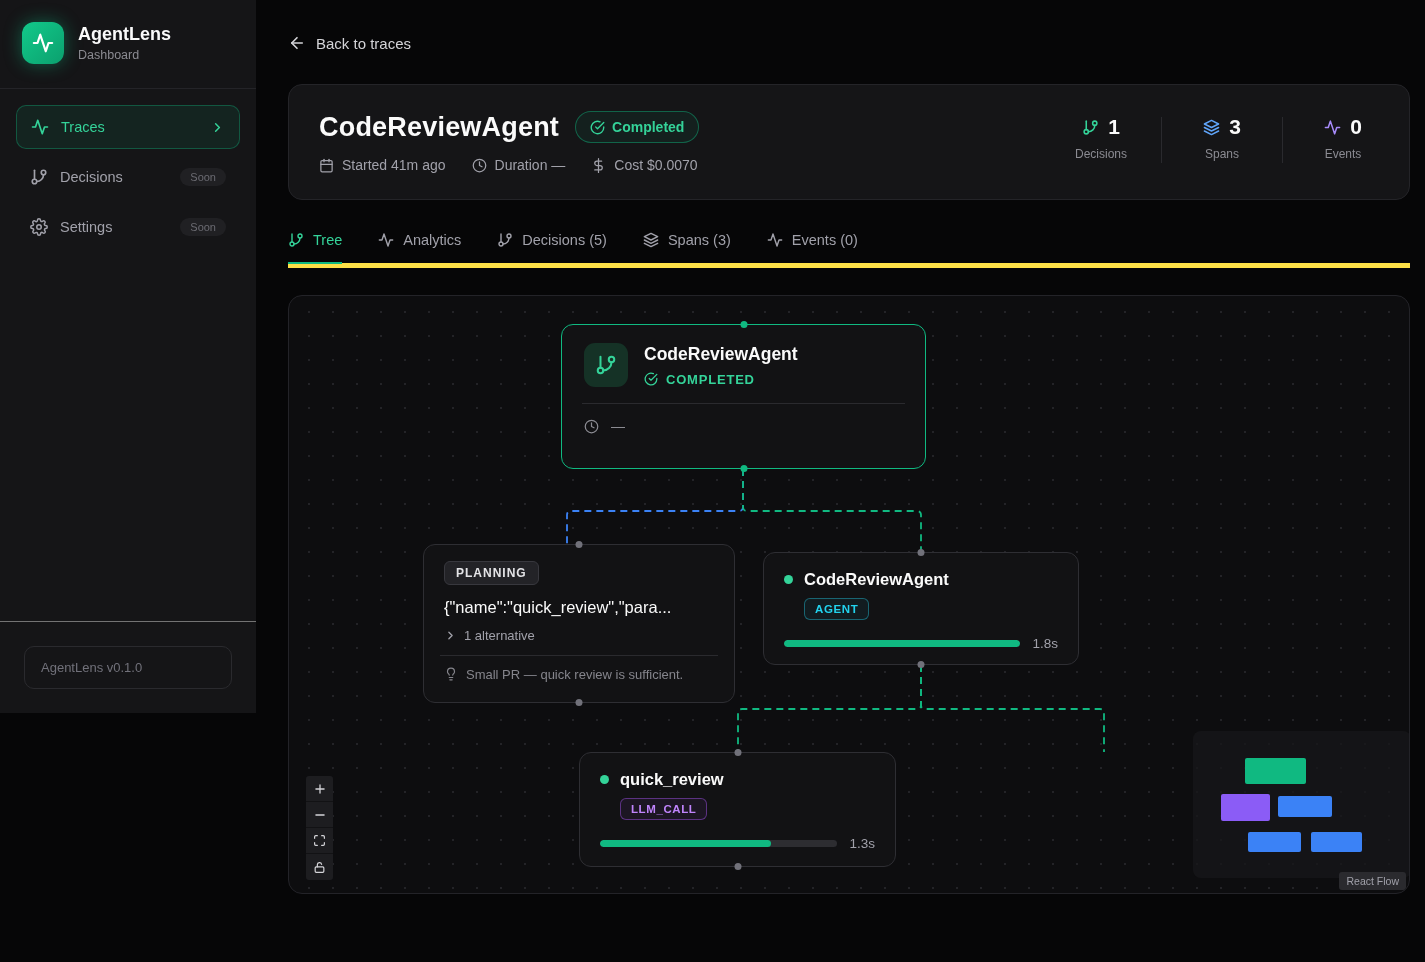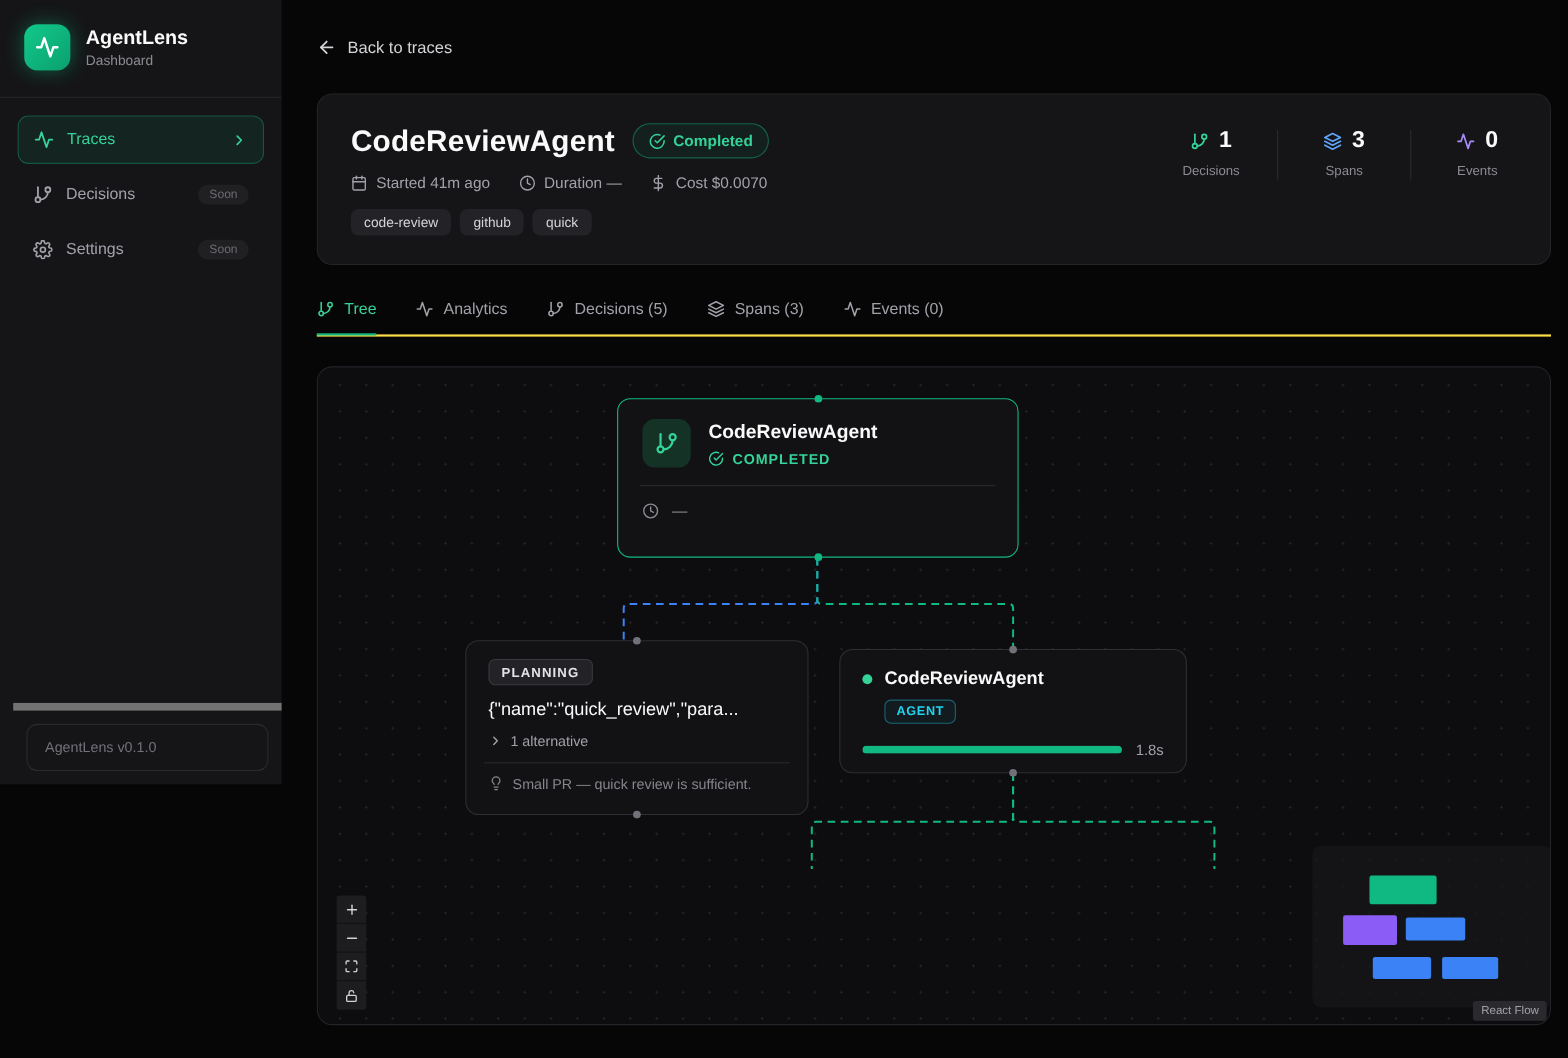"code-review" div.tags-row { html: <div> <span>code-review</span> <span>github</span> <span>quick</span> </div> -> none }
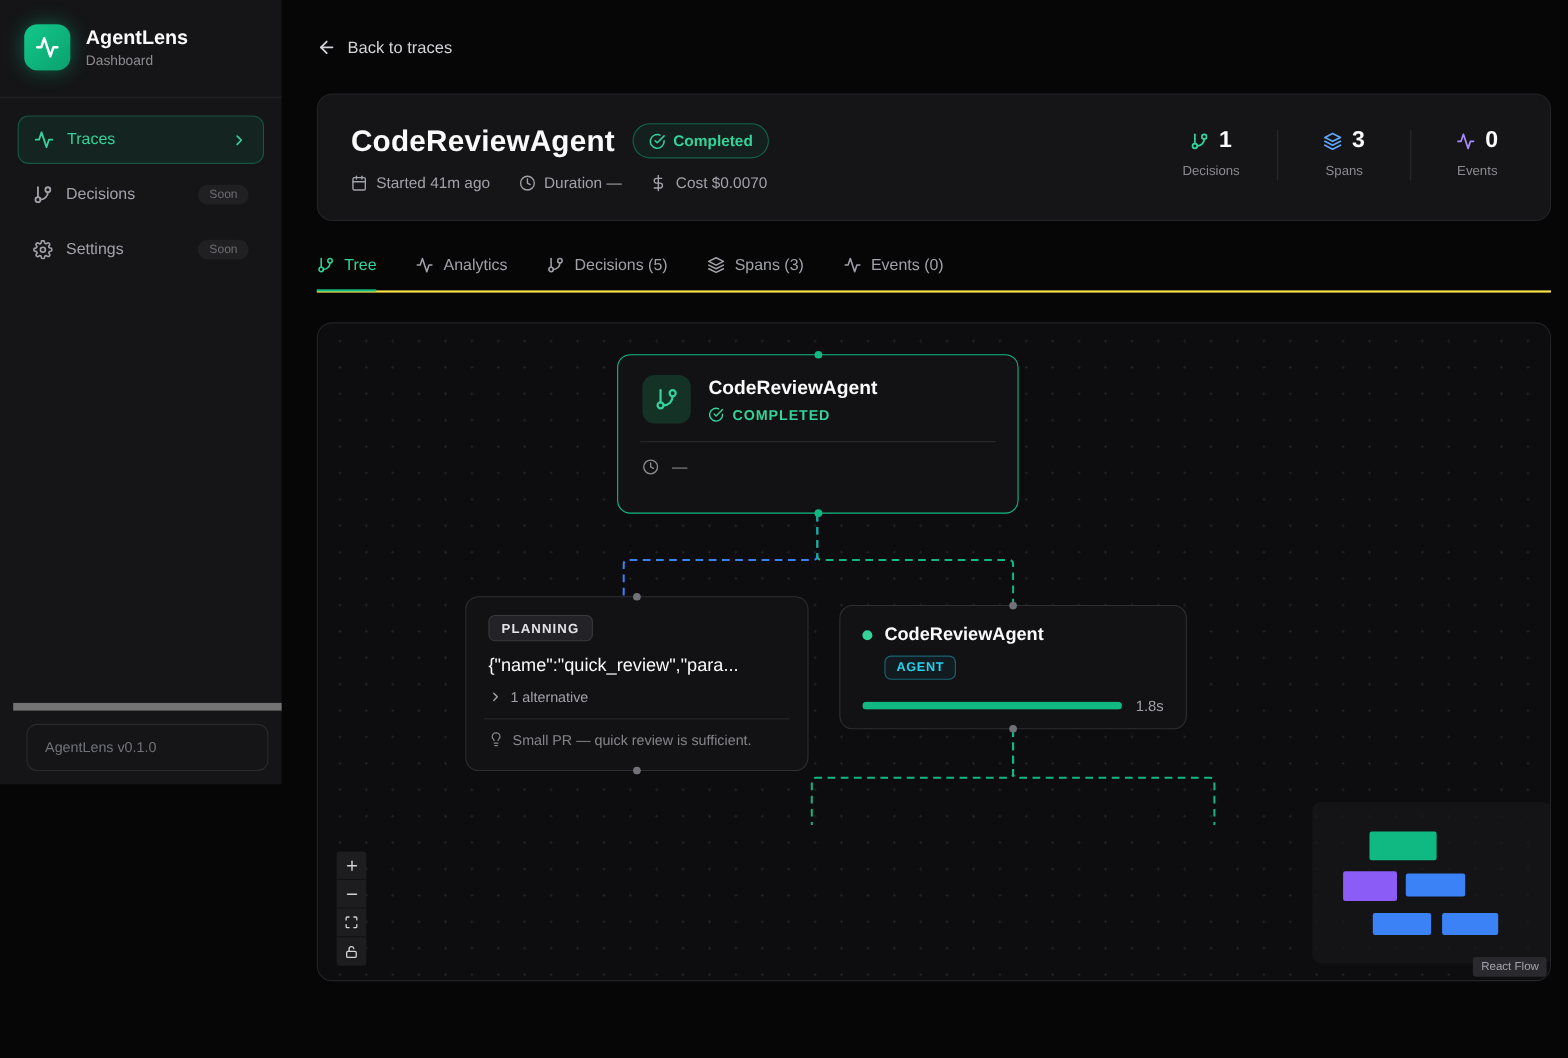"Tree" .tabs { border-bottom: 2px solid #fde047 -> 5px solid #fde047 }
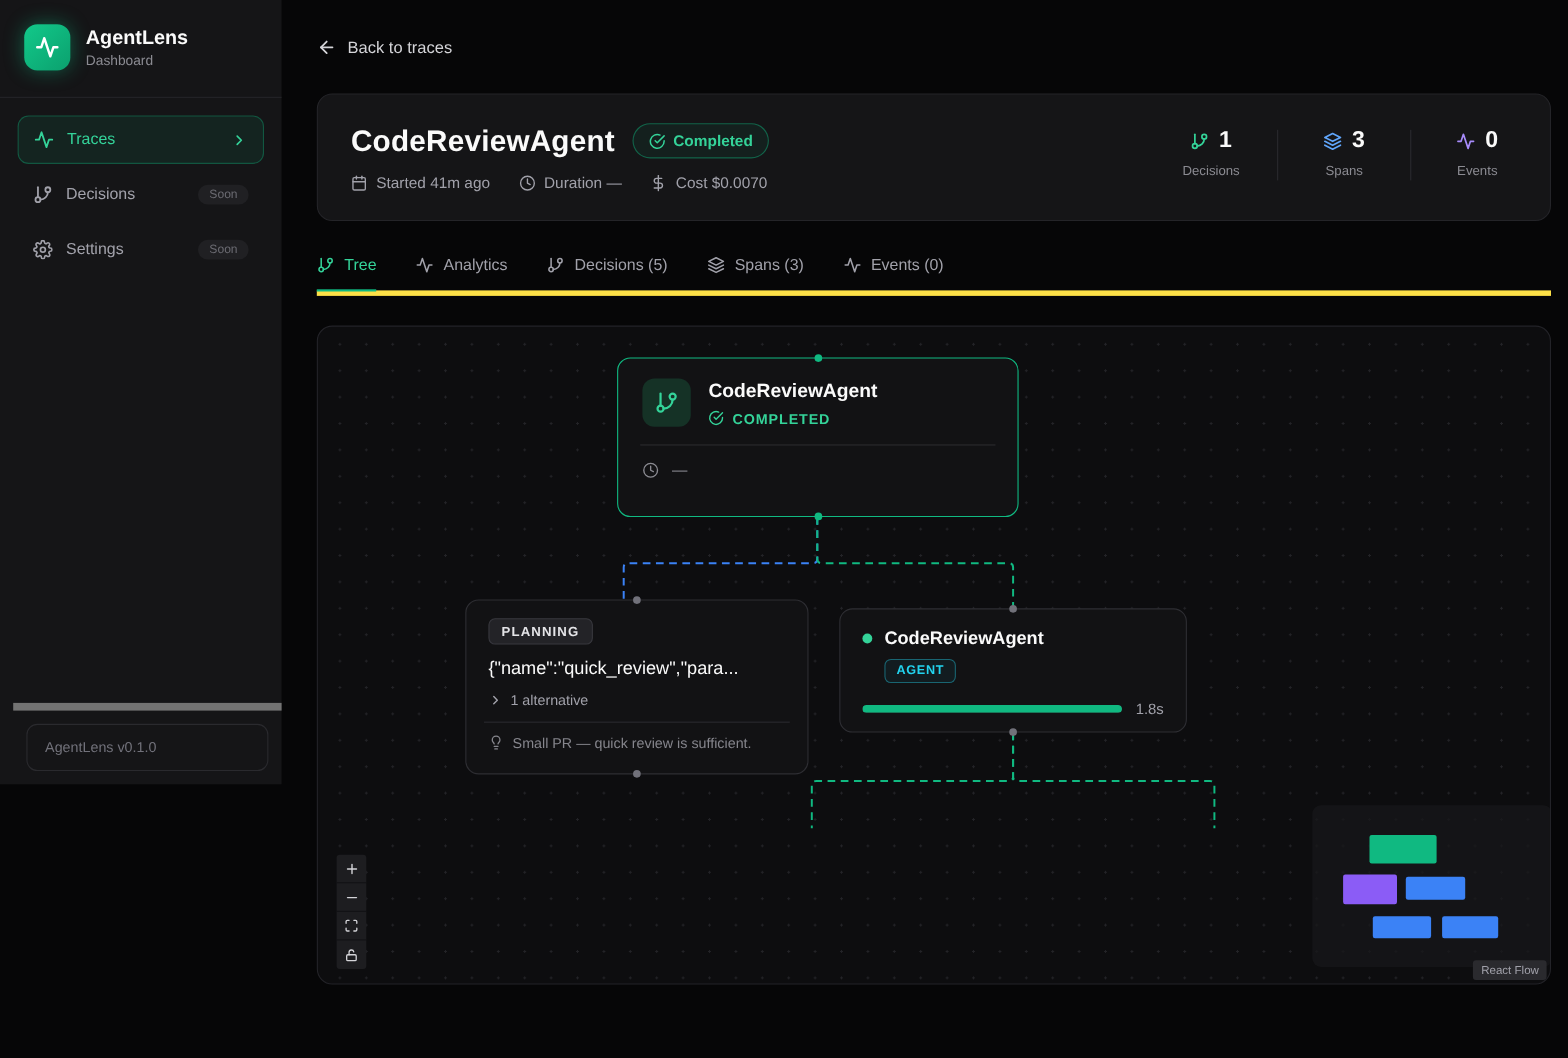"AgentLens v0.1.0" .side-footer { border-top: 7px solid #737373 -> 1px solid #737373; margin-left: 12px -> none; padding: 12px -> 24px }
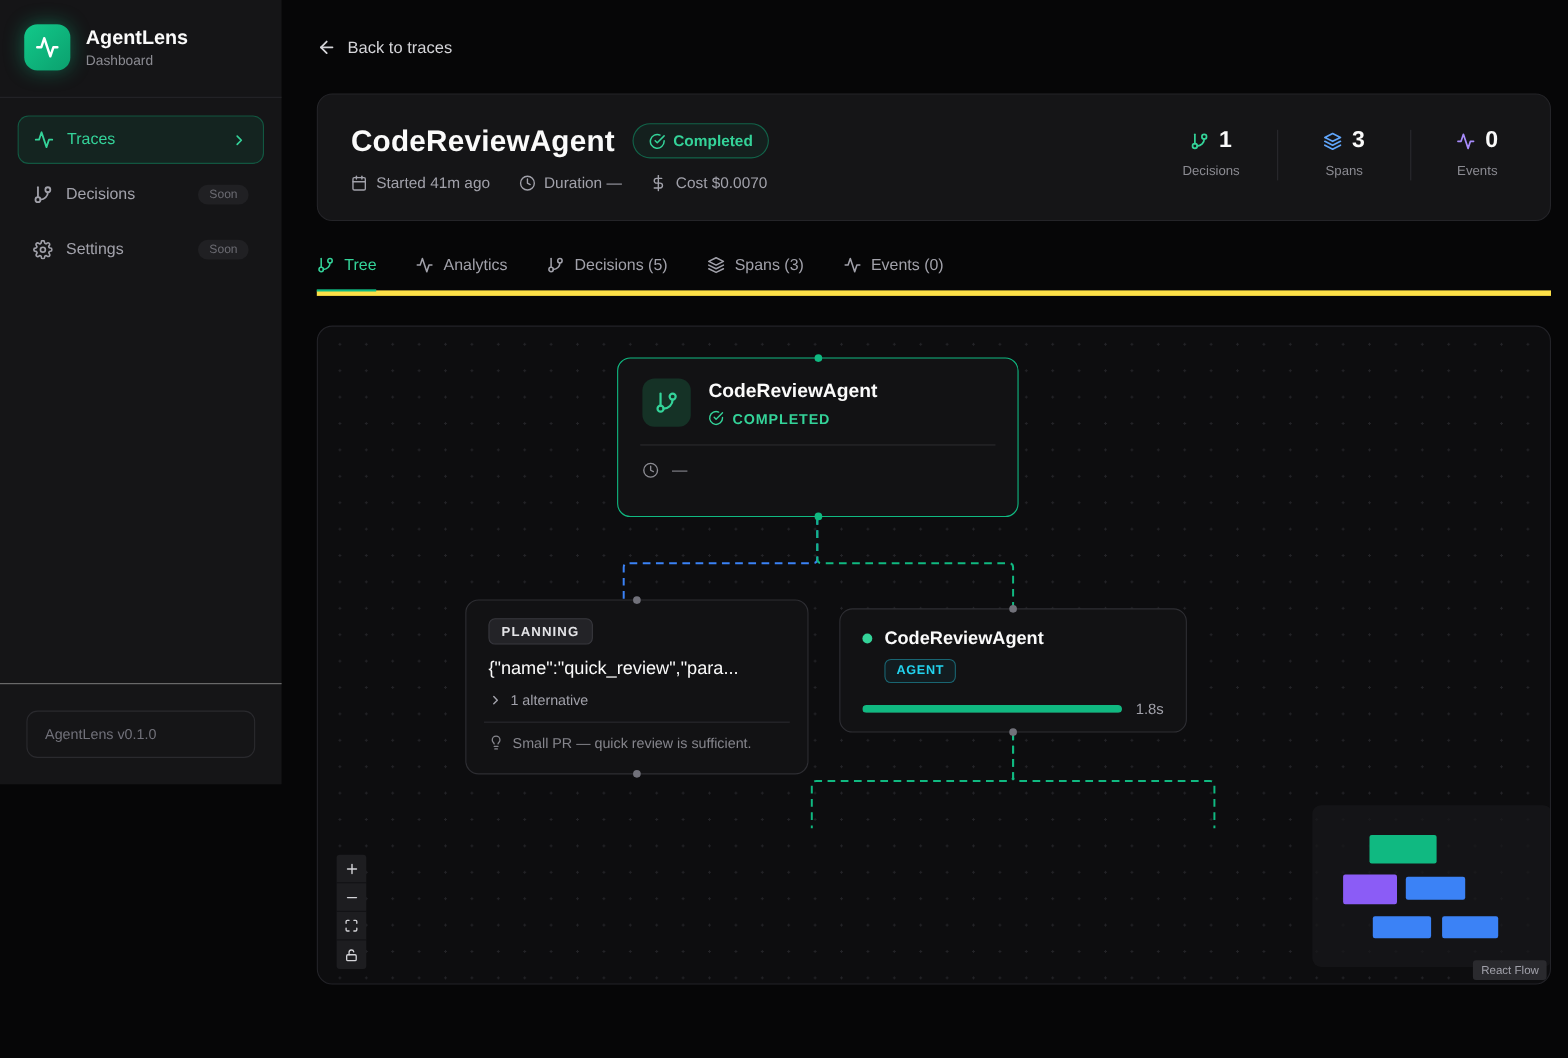"quick_review" div.node { html: none -> <div> <span></span> <div> <span></span> <span>quick_review</span> </div> <span>LLM_CALL</span> <div> <div> <div></div> </div> <span>1.3s</span> </div> <span></span> </div> }
